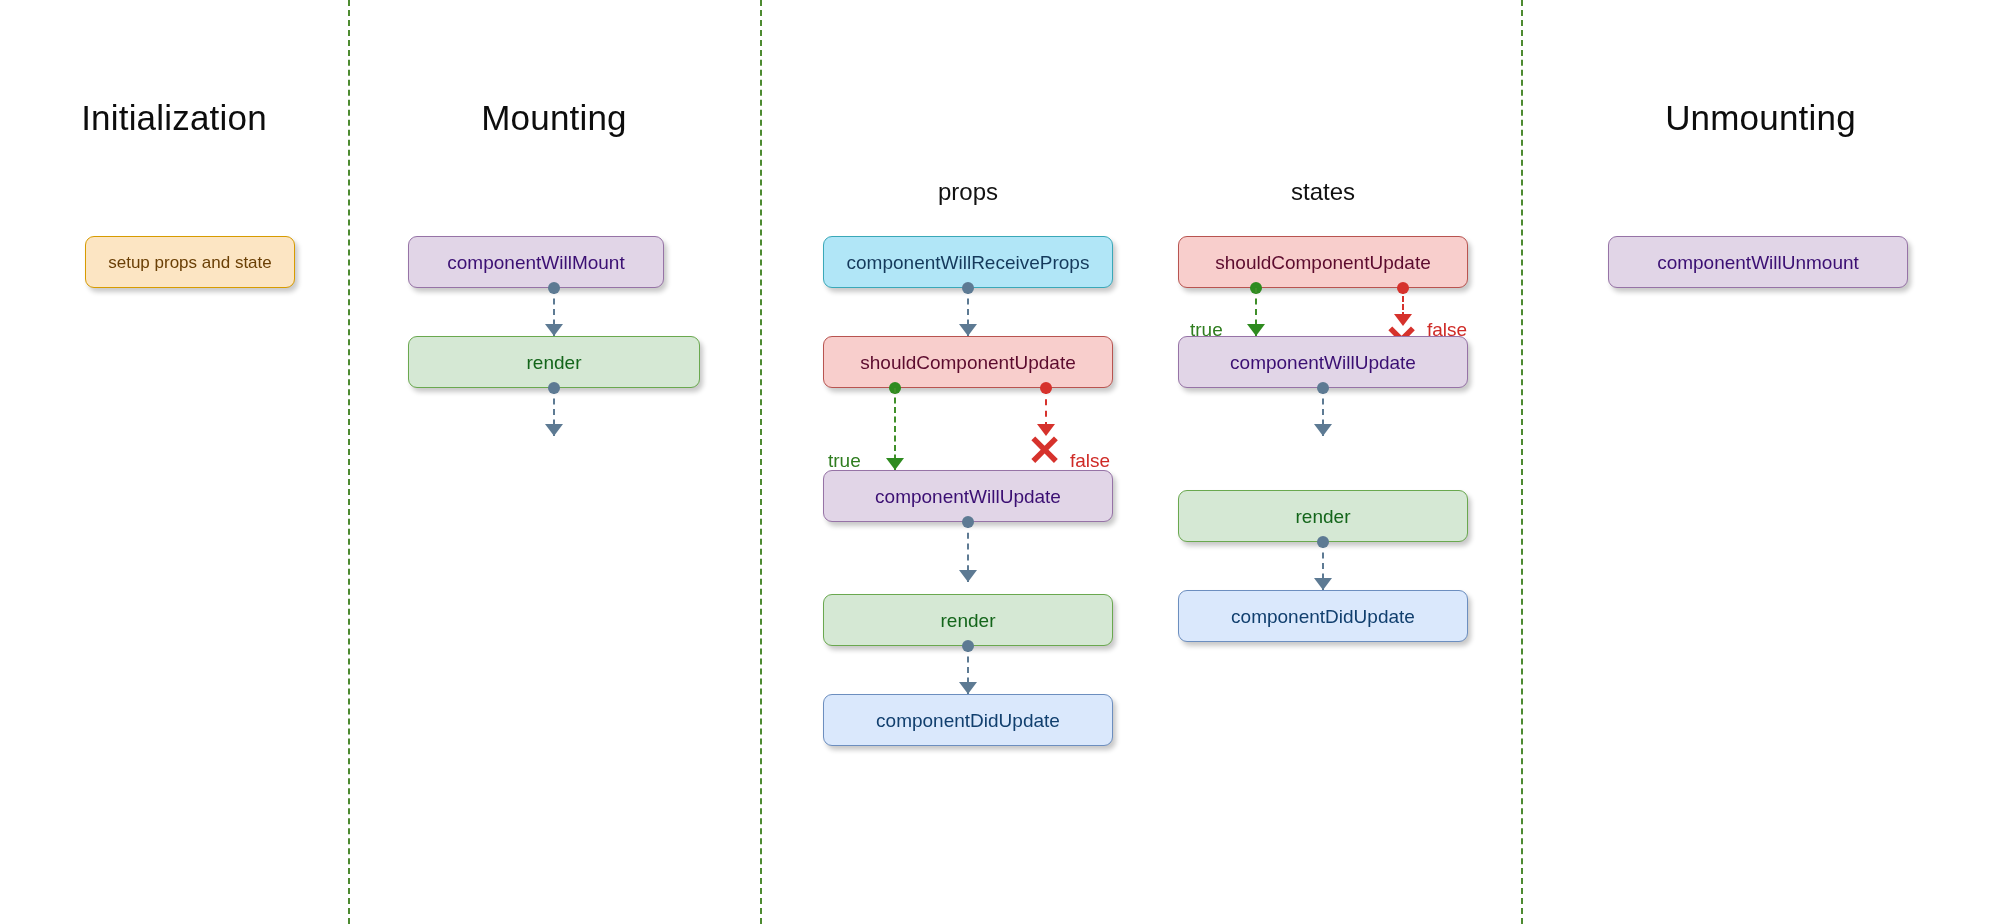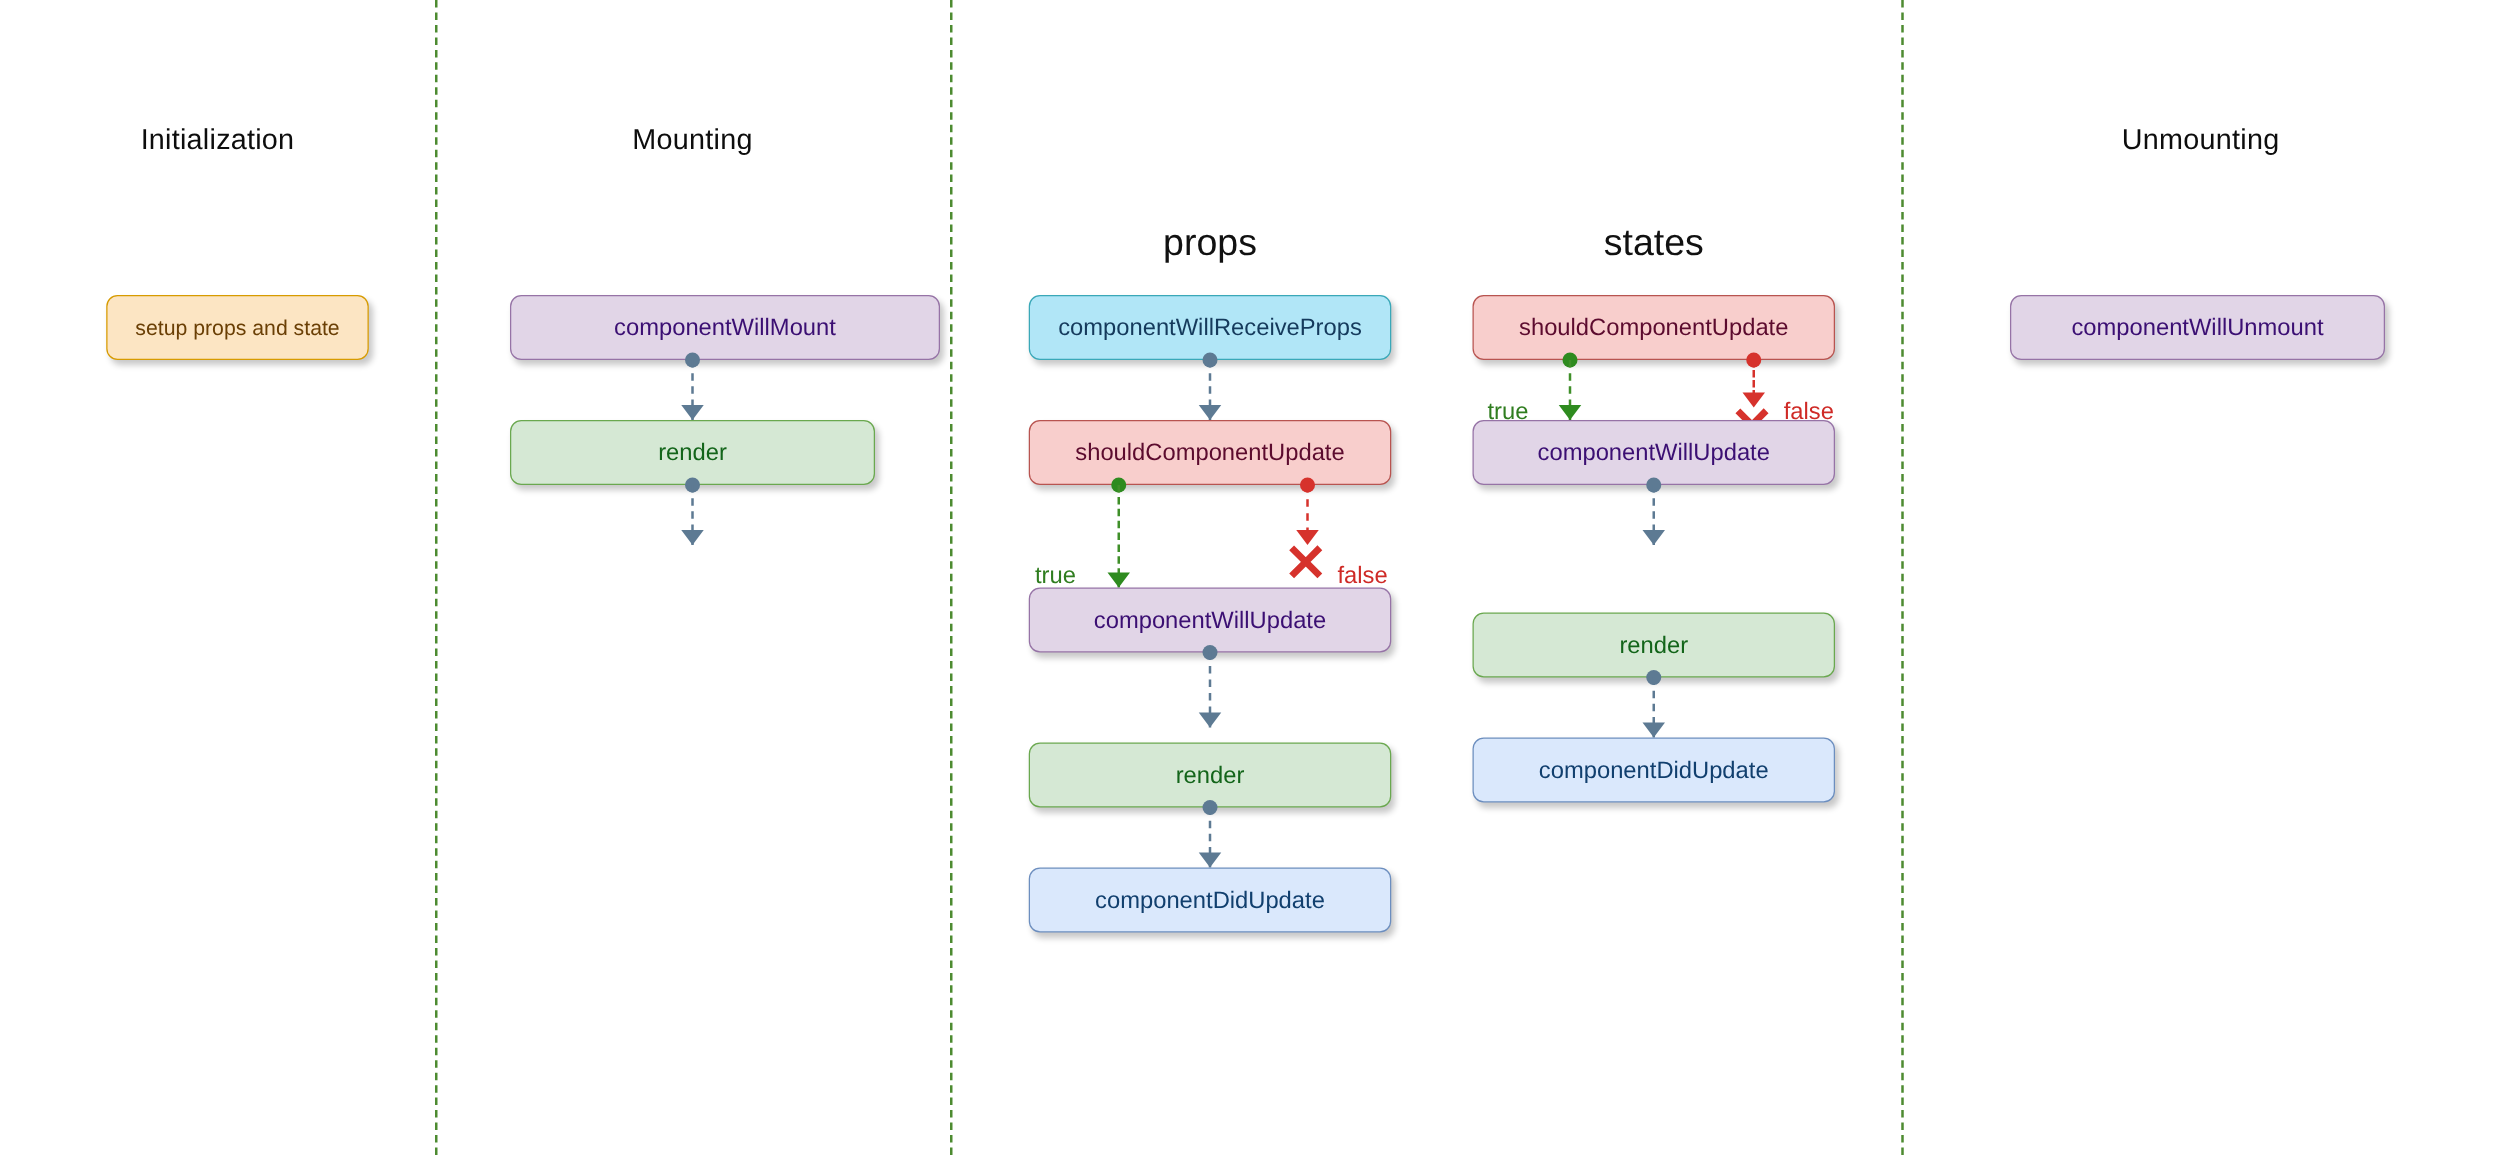"Initialization" .section-title { font-size: 23px -> 35px }
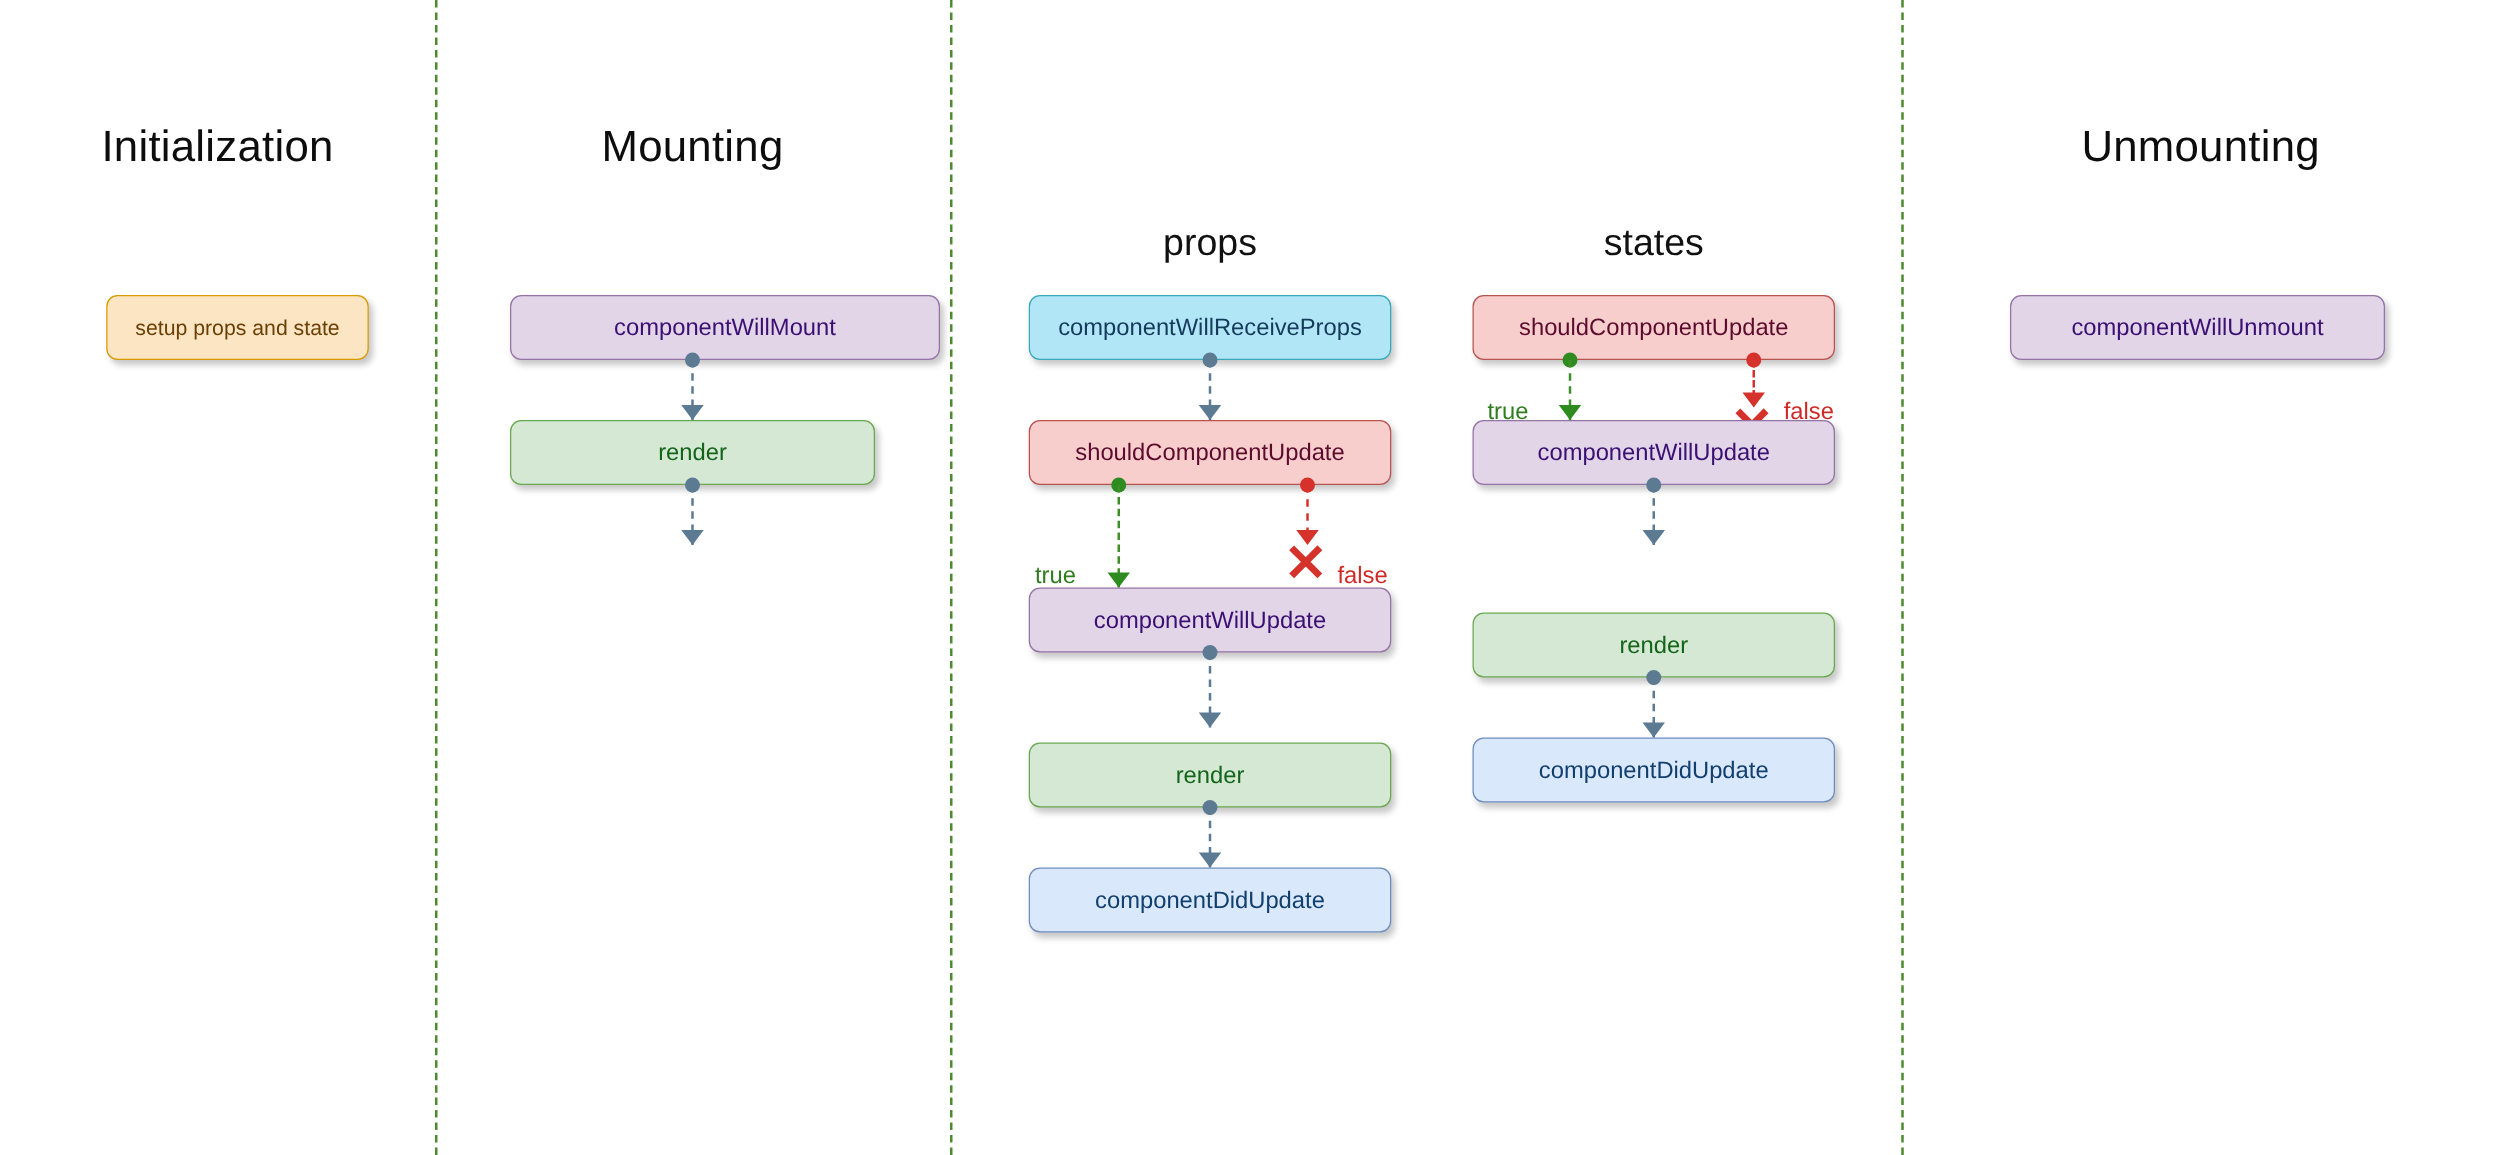"props" .sub-title { font-size: 30px -> 24px }
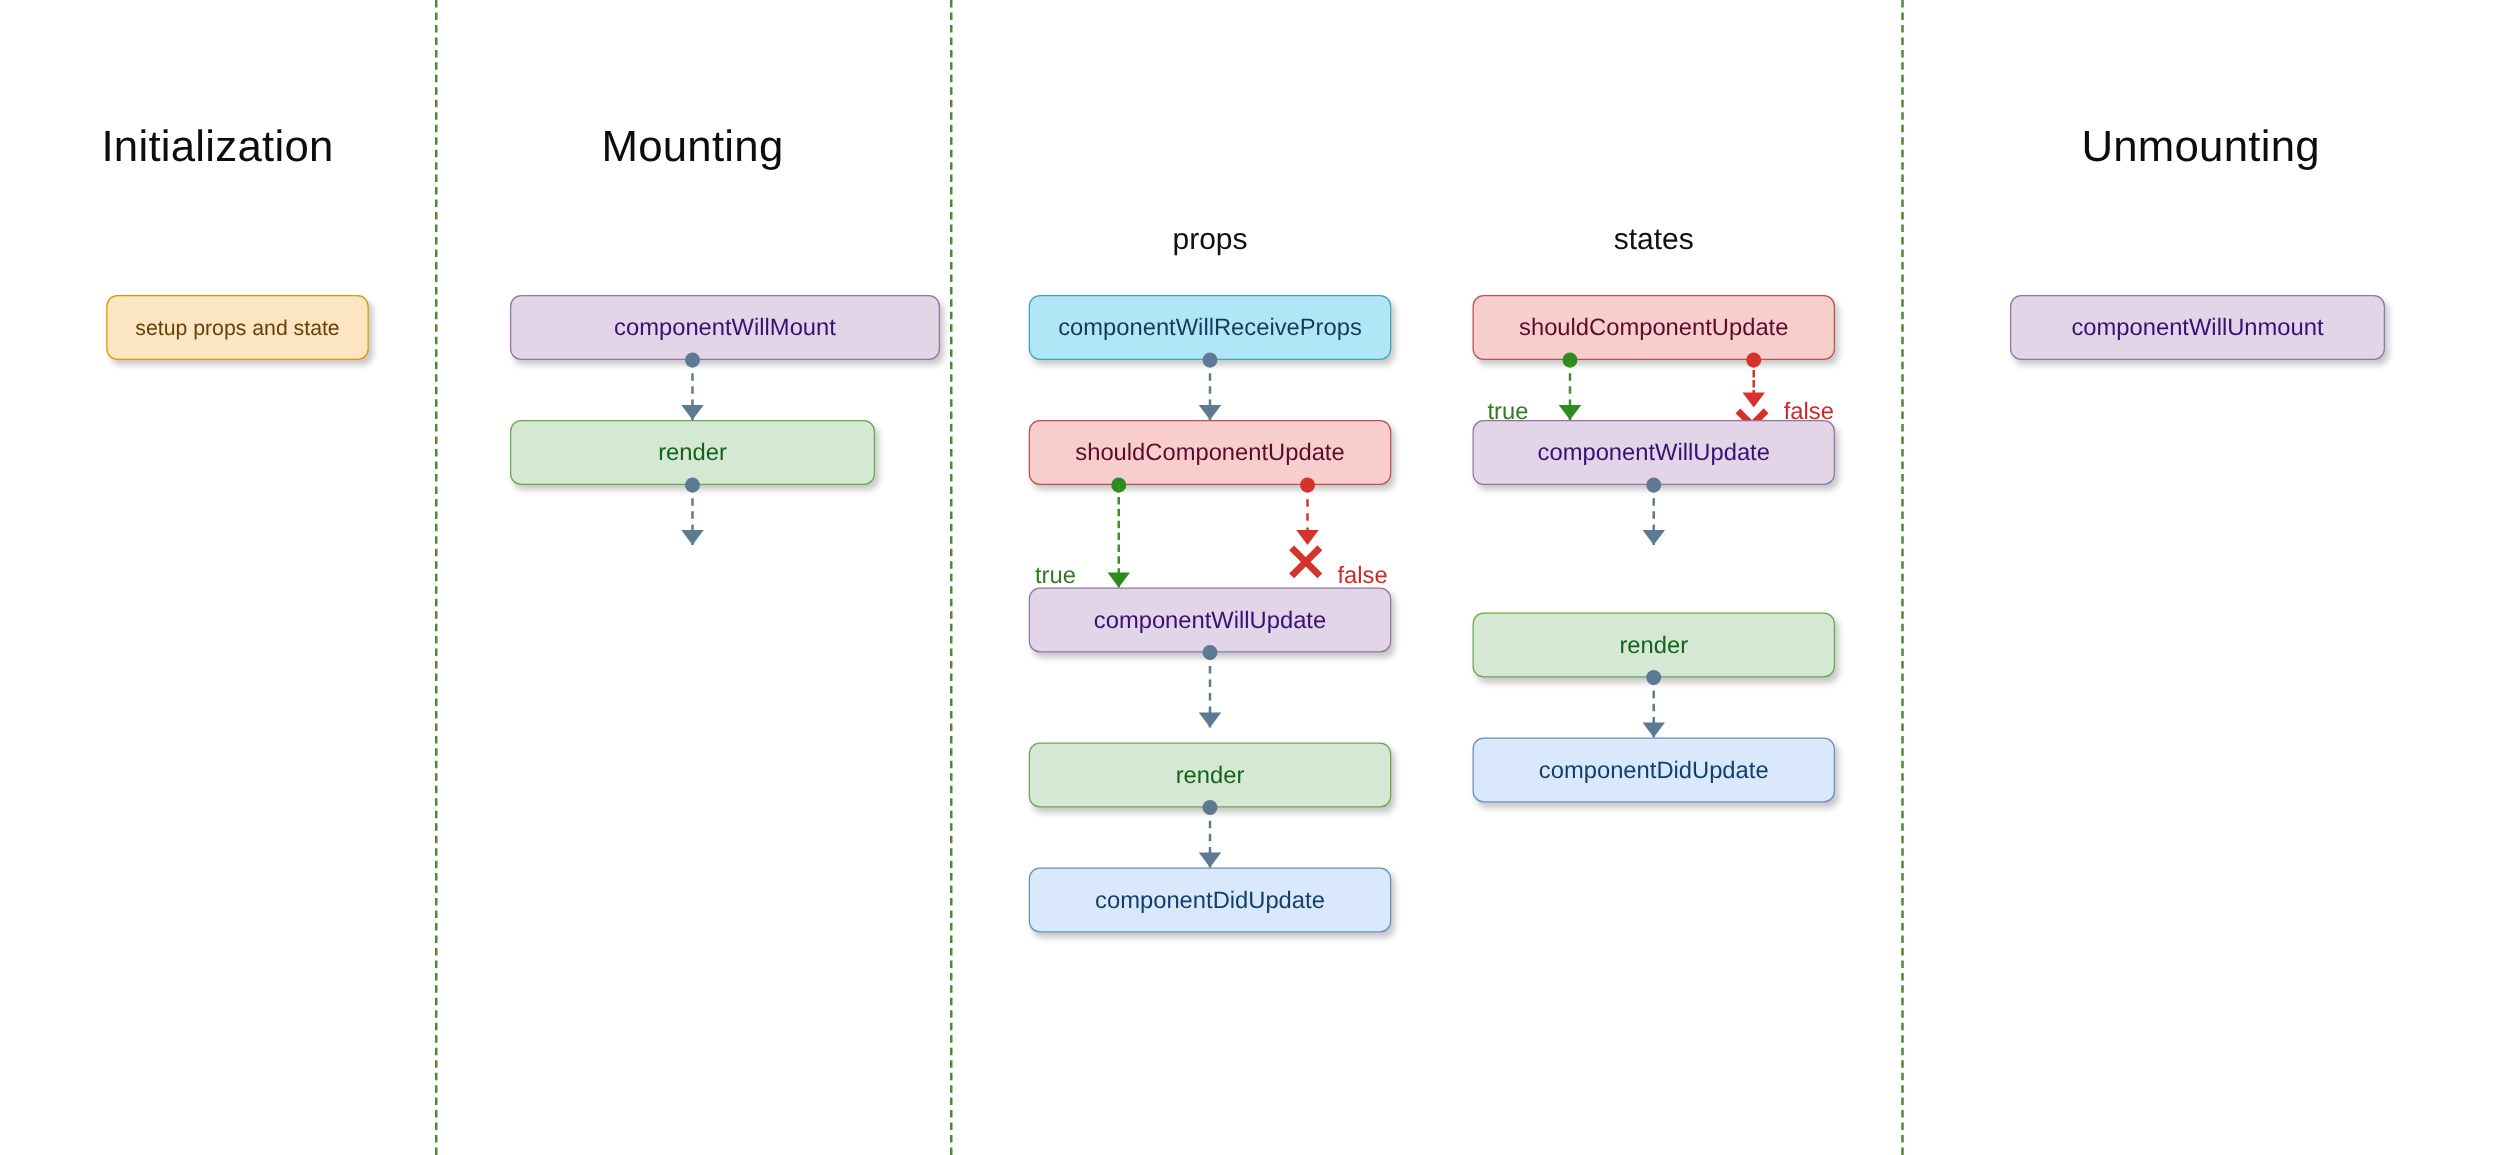"componentWillMount" div.node { width: 344px -> 256px }
